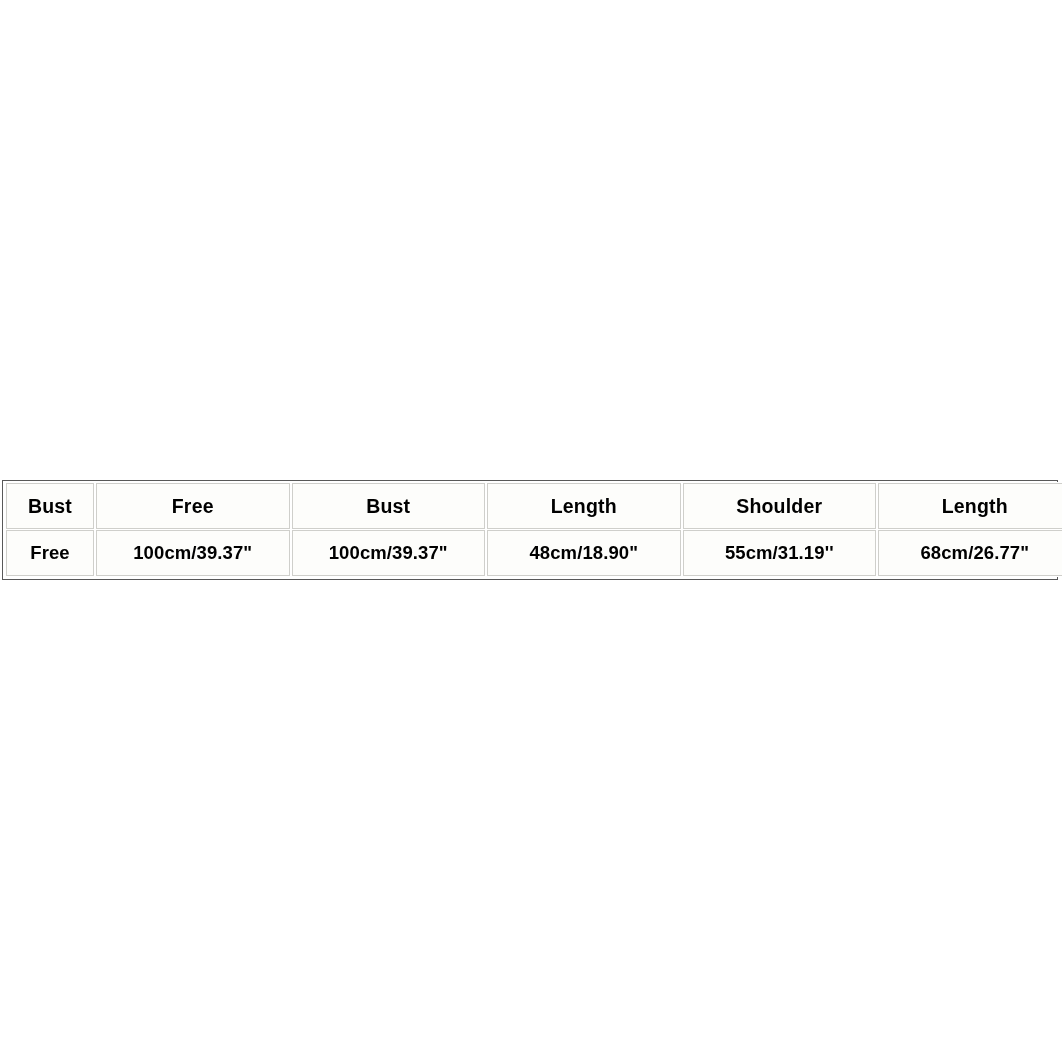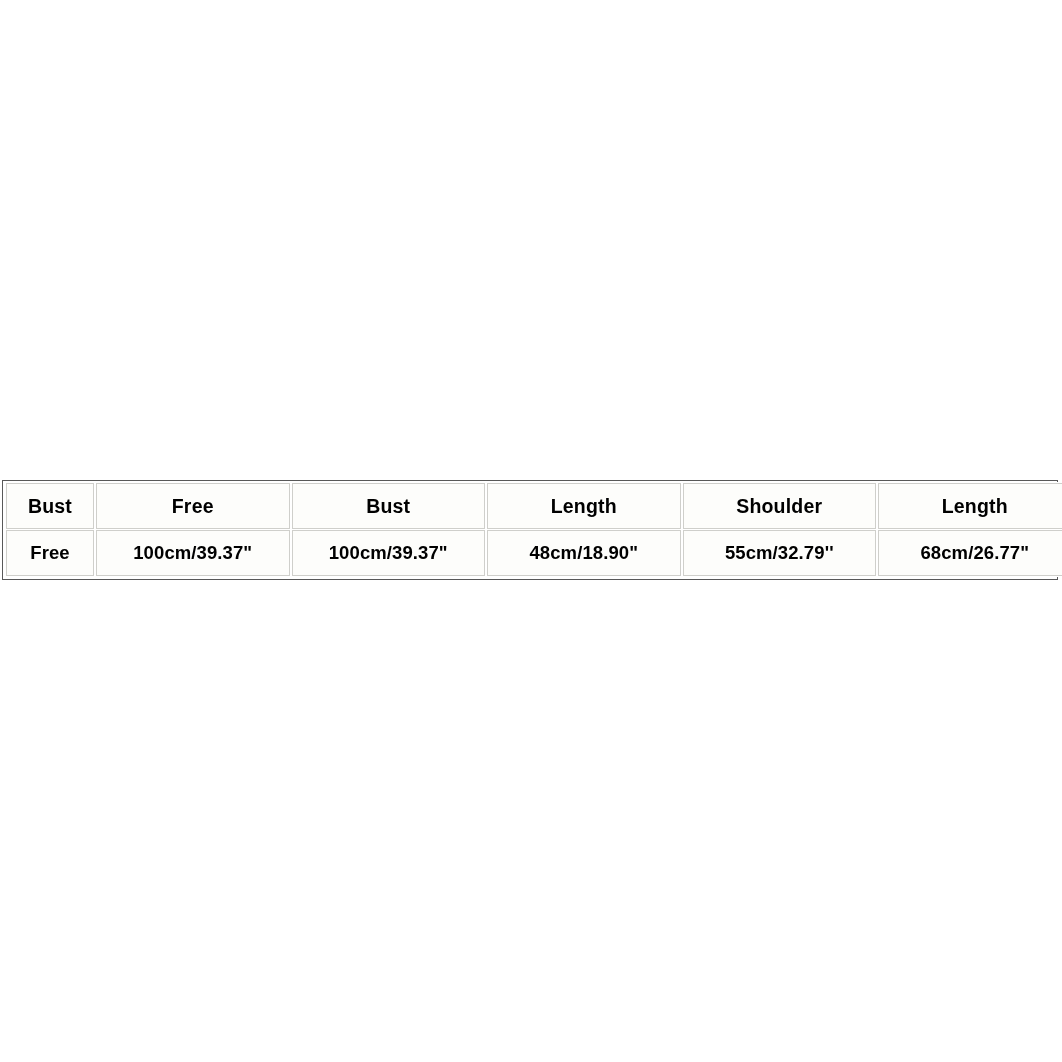"55cm/32.79''" td { text: 55cm/32.79'' -> 55cm/31.19'' }
